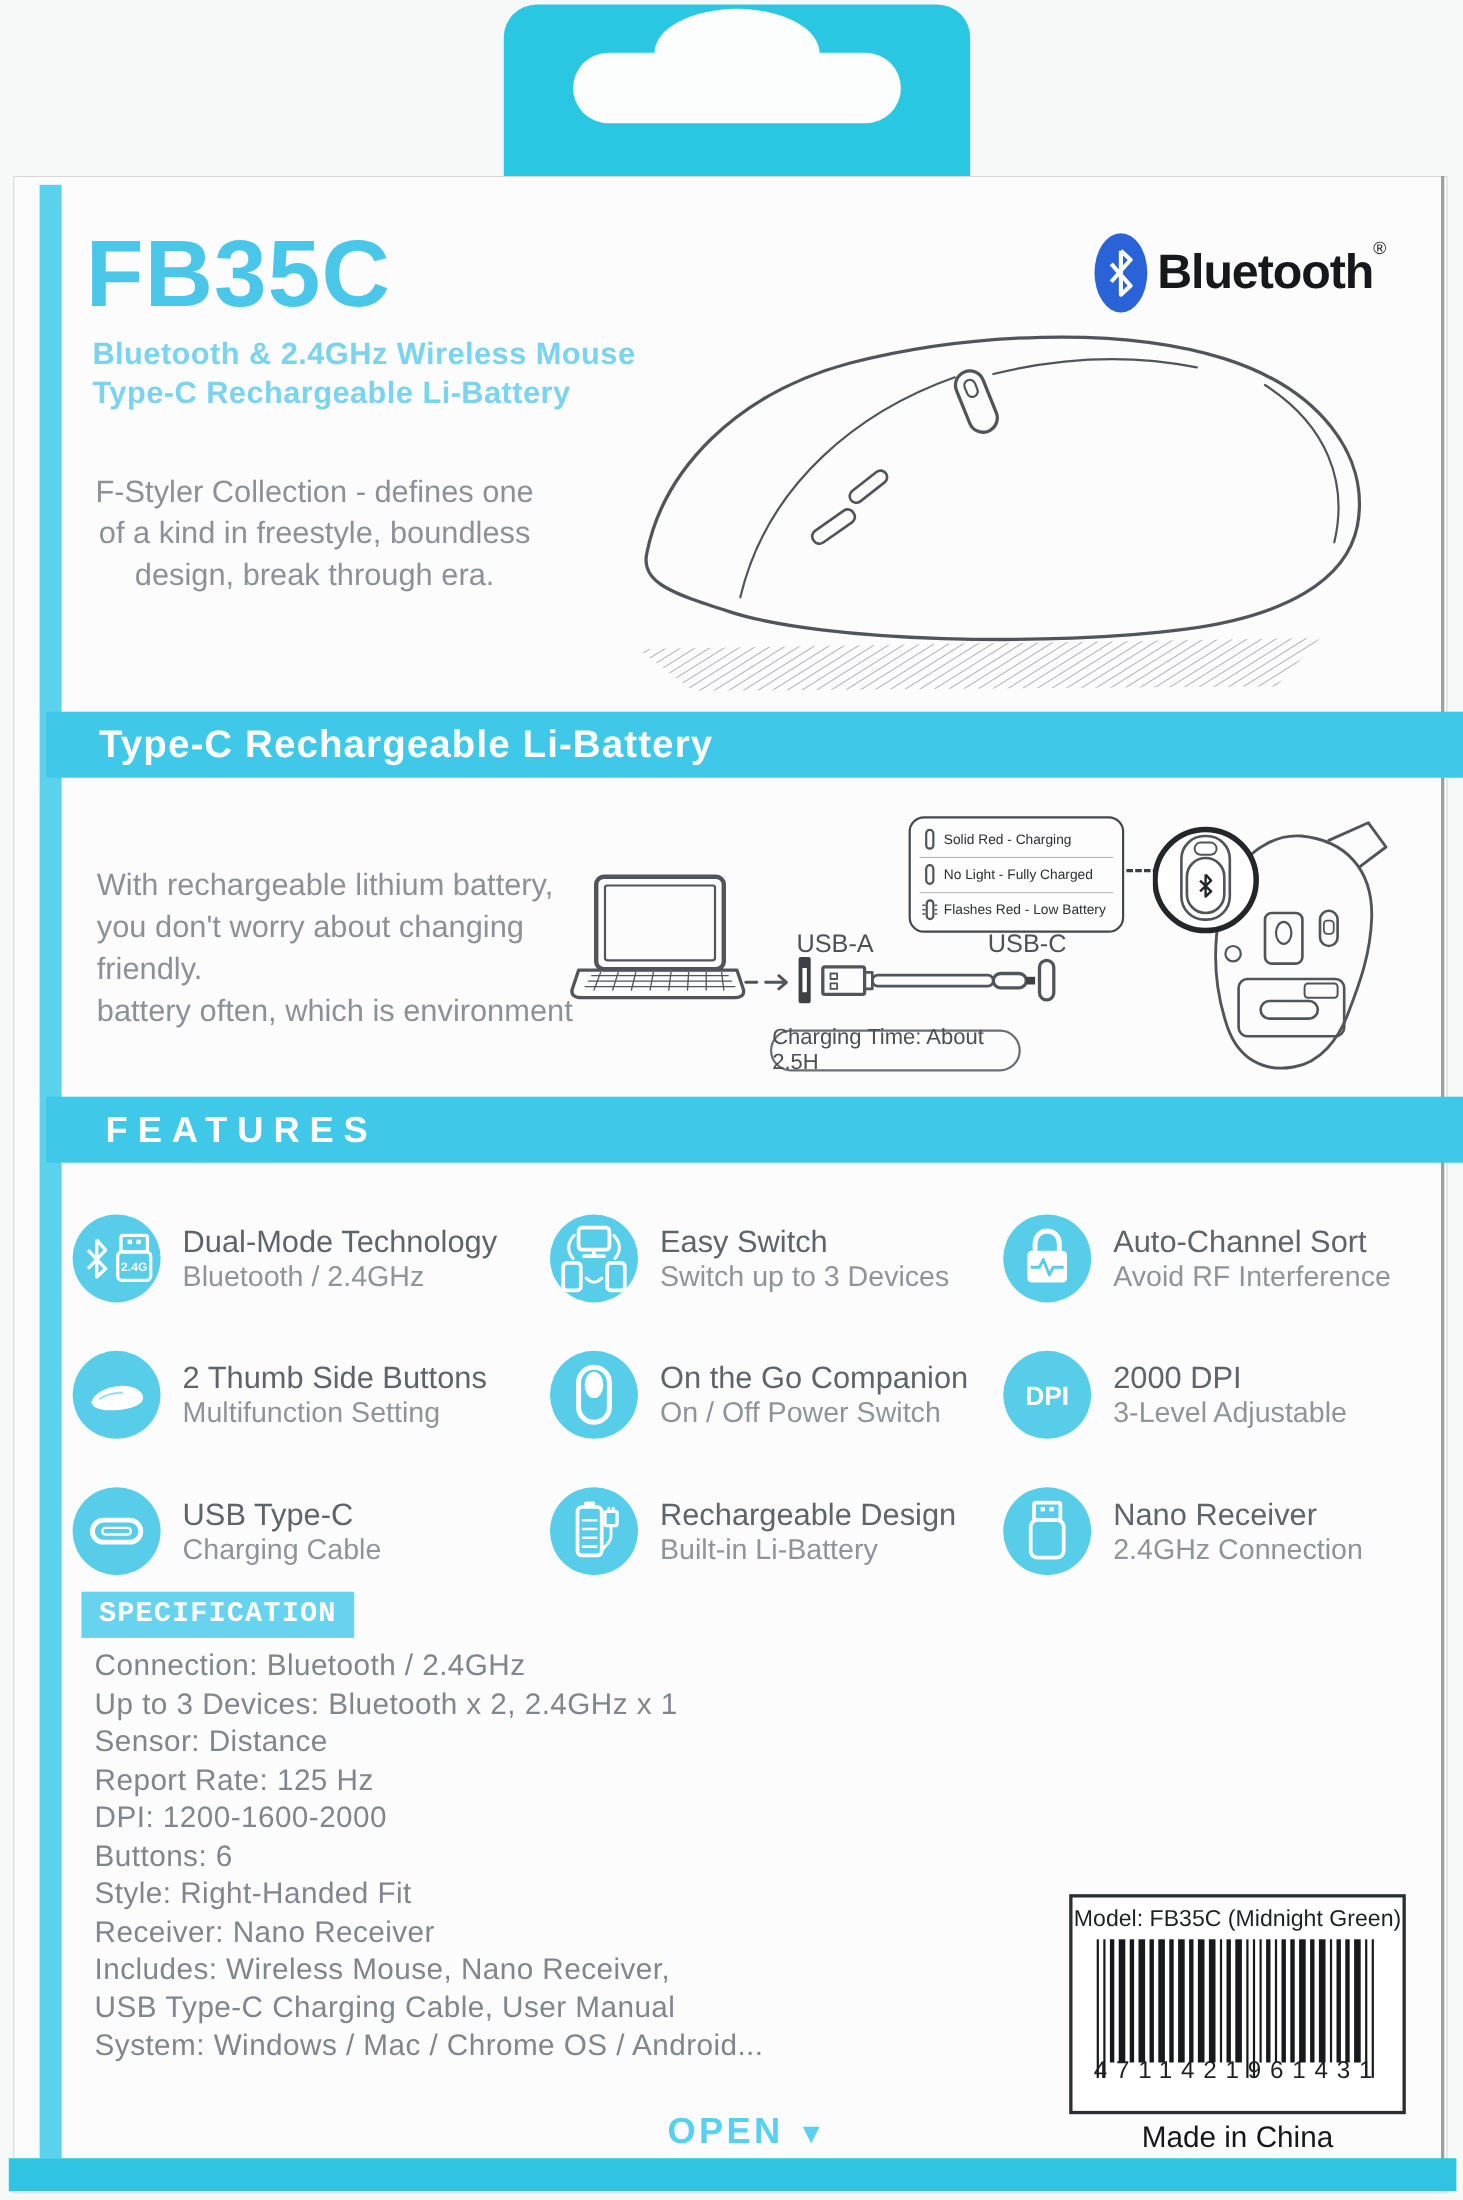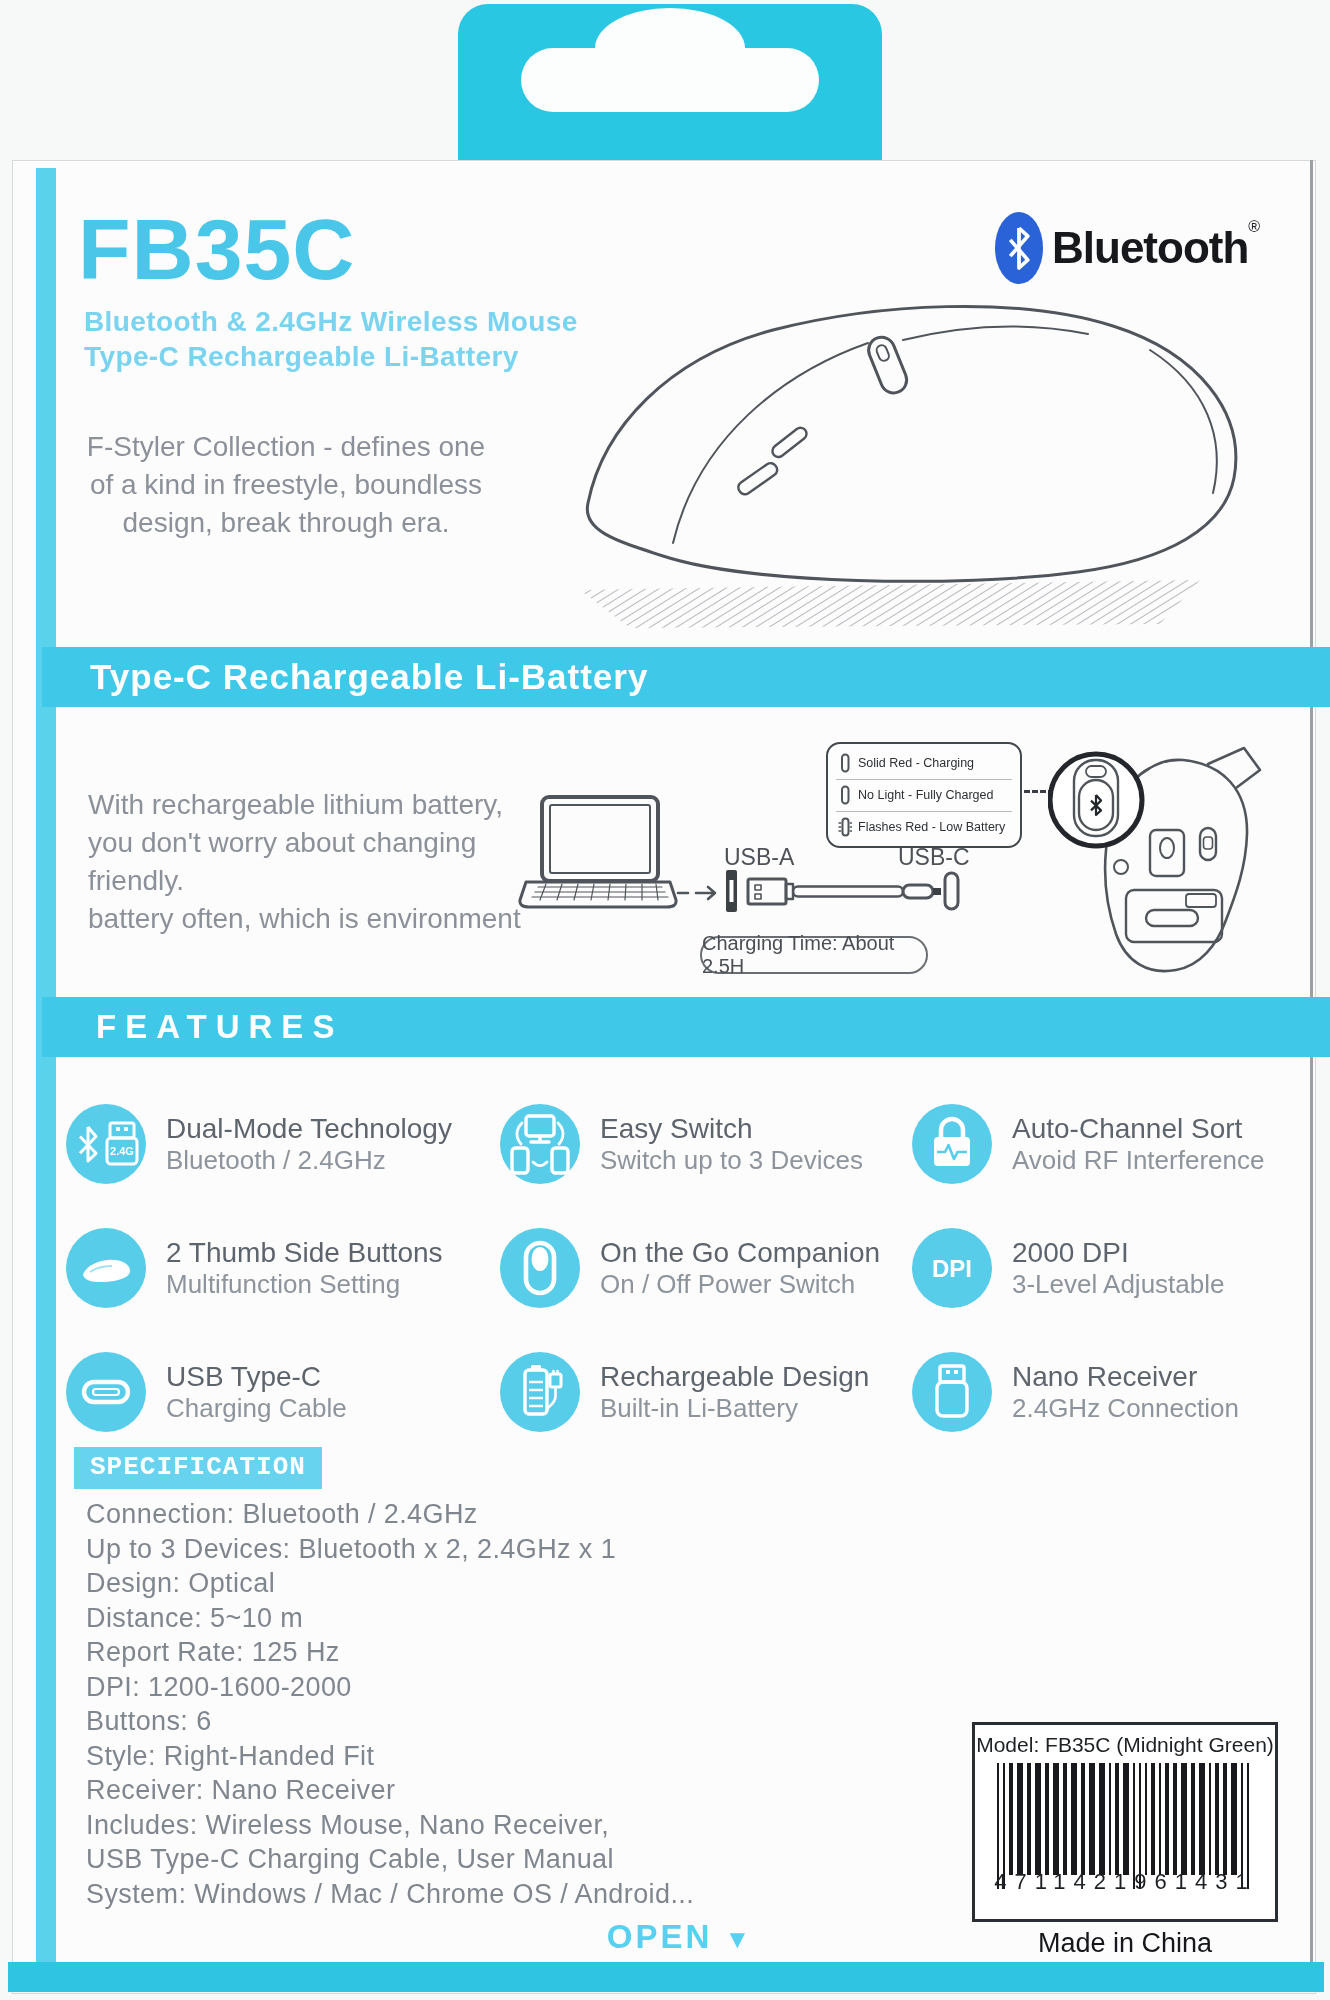"Design: Optical" div { text: Design: Optical -> Sensor: Distance }
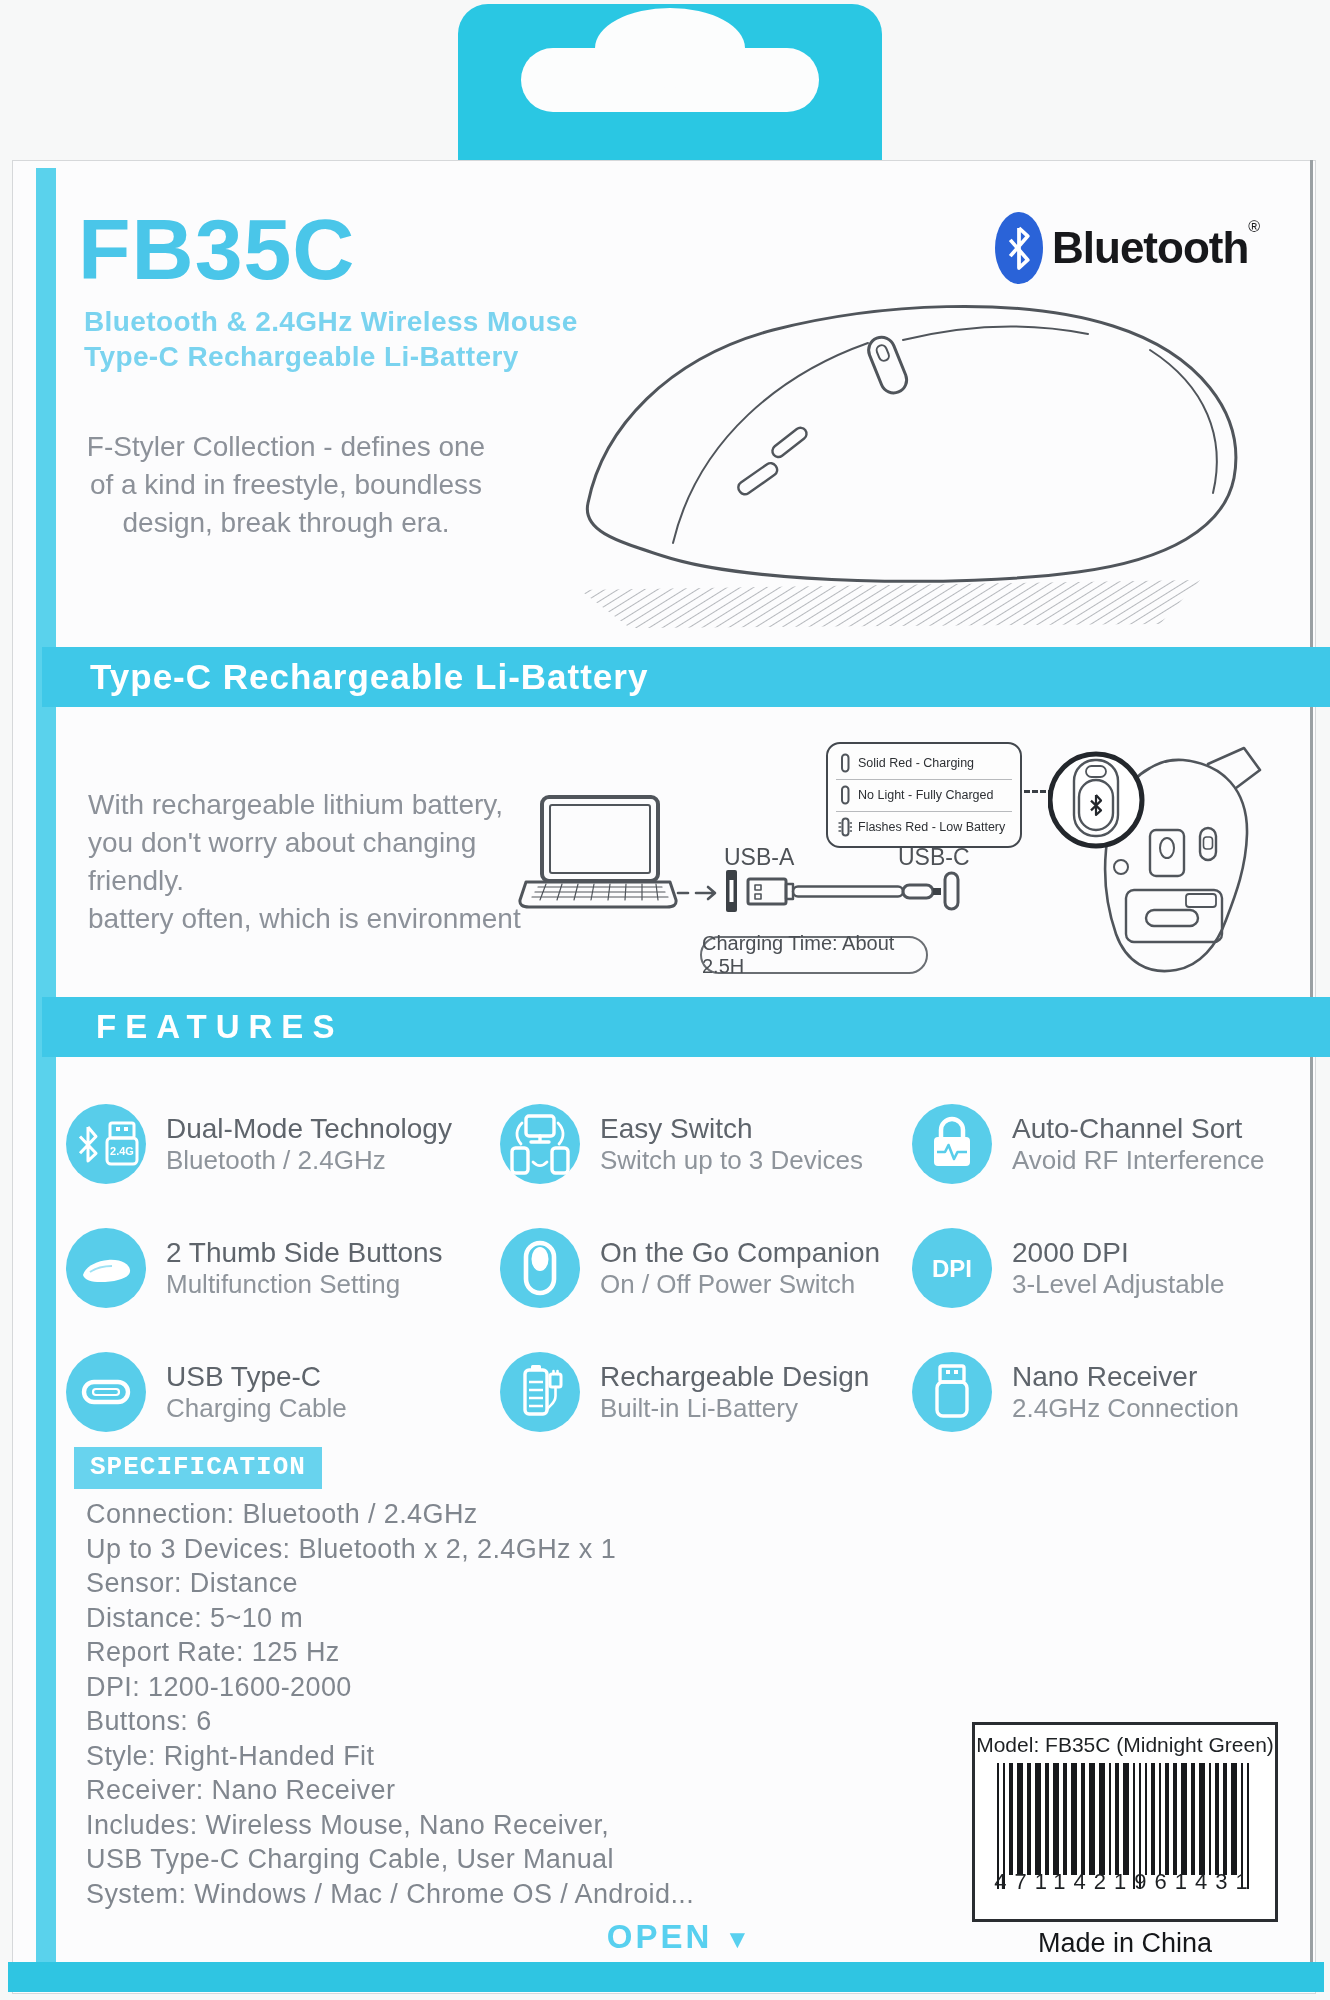"Distance: 5~10 m" div { html: <div>Distance: 5~10 m</div> -> none }
